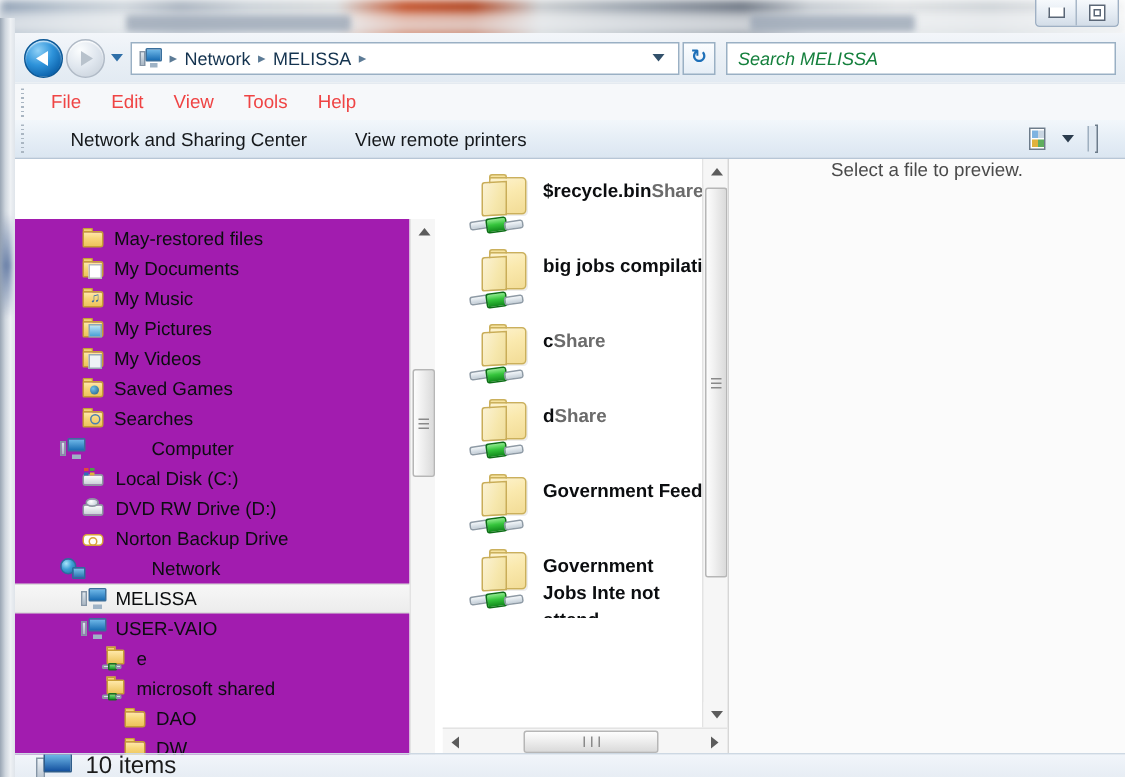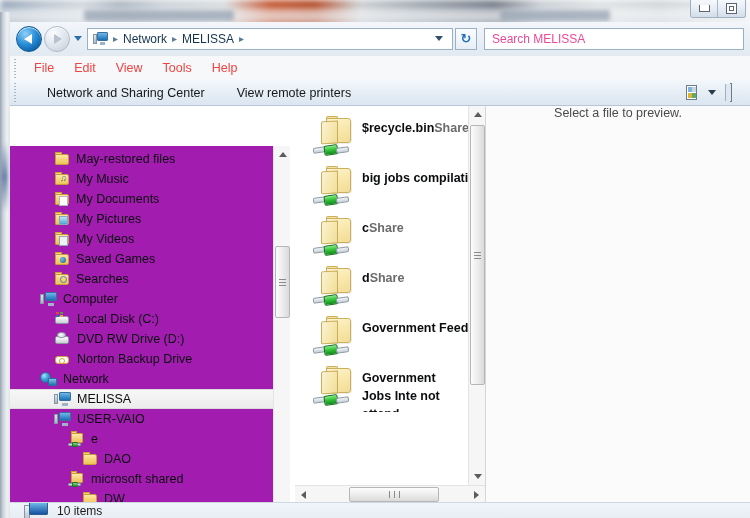"Search MELISSA" .search-ph { color: #ec4899 -> #15803d; font-style: none -> italic }
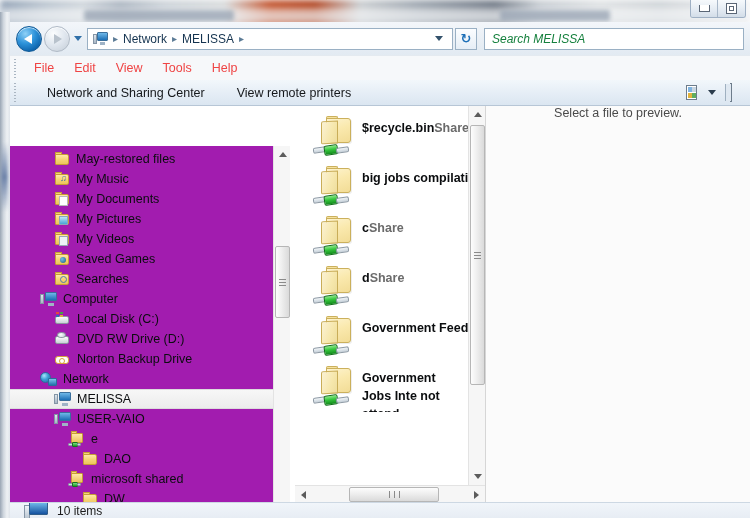"My Music" div.tree-row { order: before "My Documents" -> after "My Documents" }
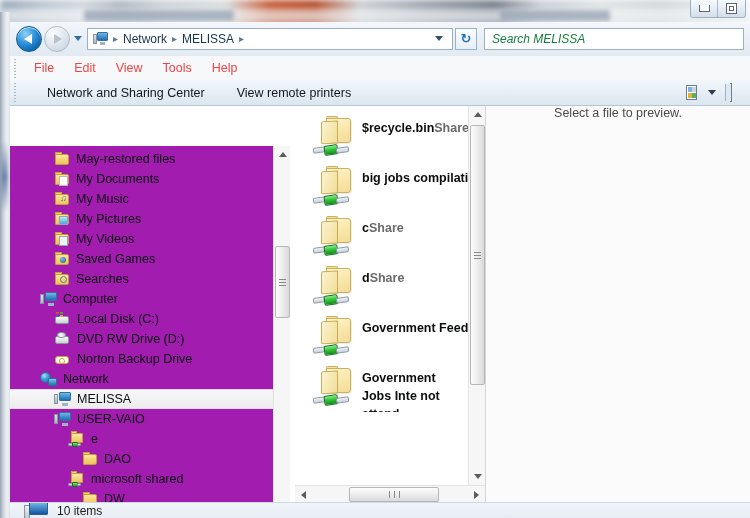"Computer" .ind1 { gap: none -> 38px }
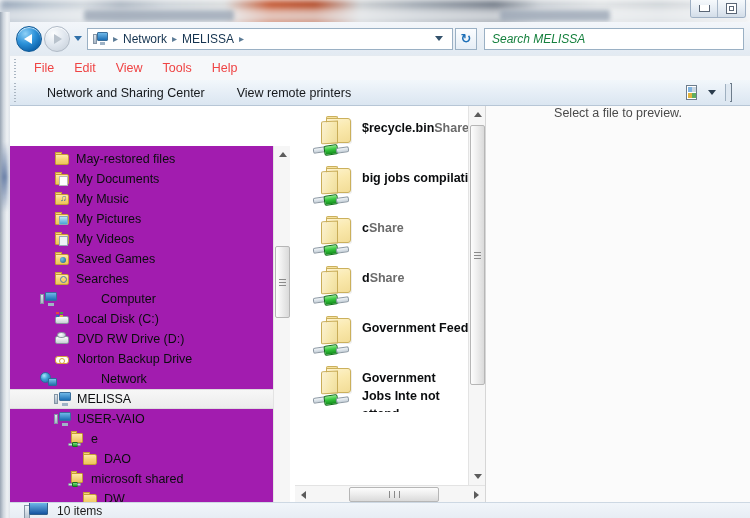"DAO" div.tree-row { order: before "microsoft shared" -> after "microsoft shared" }
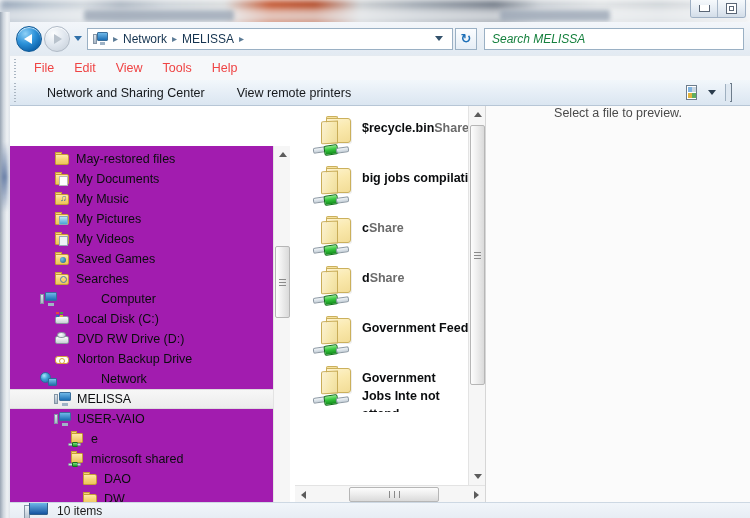"10 items" .status-text { font-size: 12px -> 16px }
